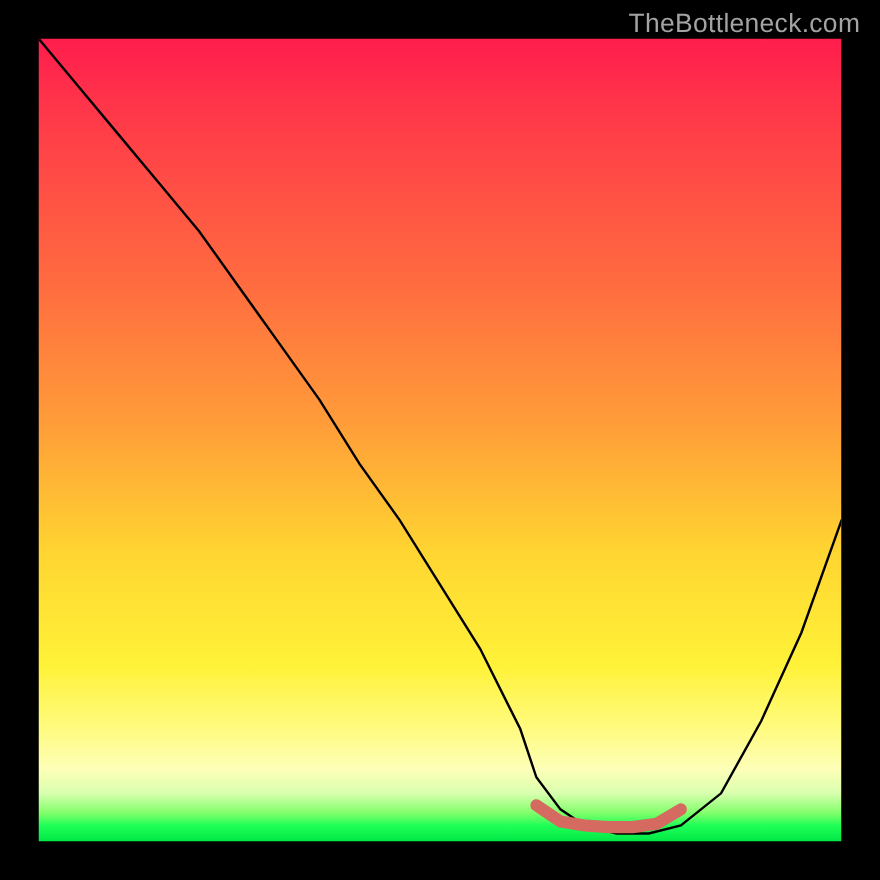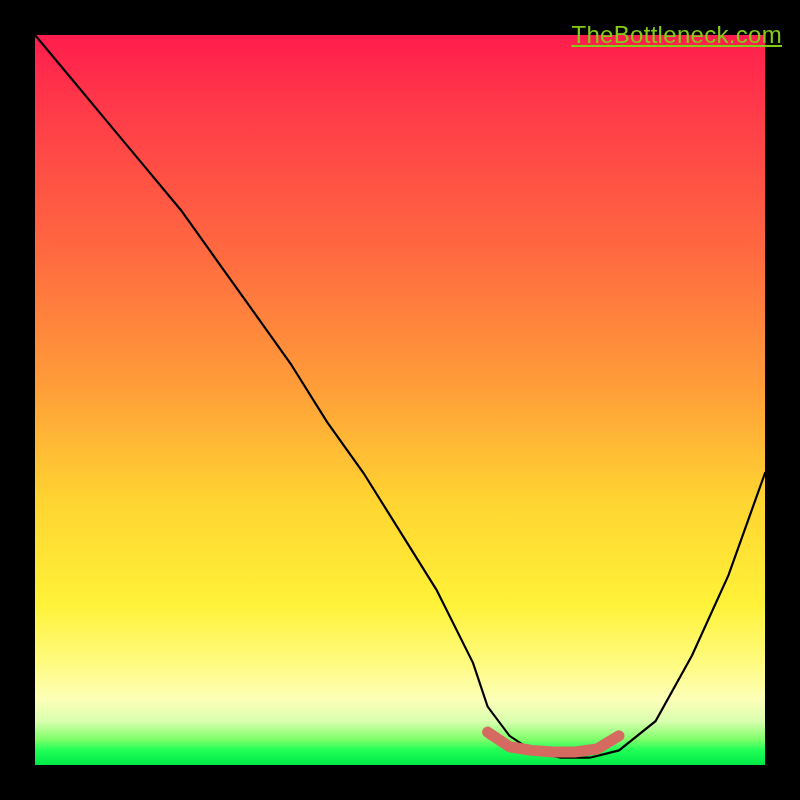"TheBottleneck.com" .watermark { color: #84cc16 -> #a3a3a3; text-decoration: underline -> none; top: 21px -> 8px }
